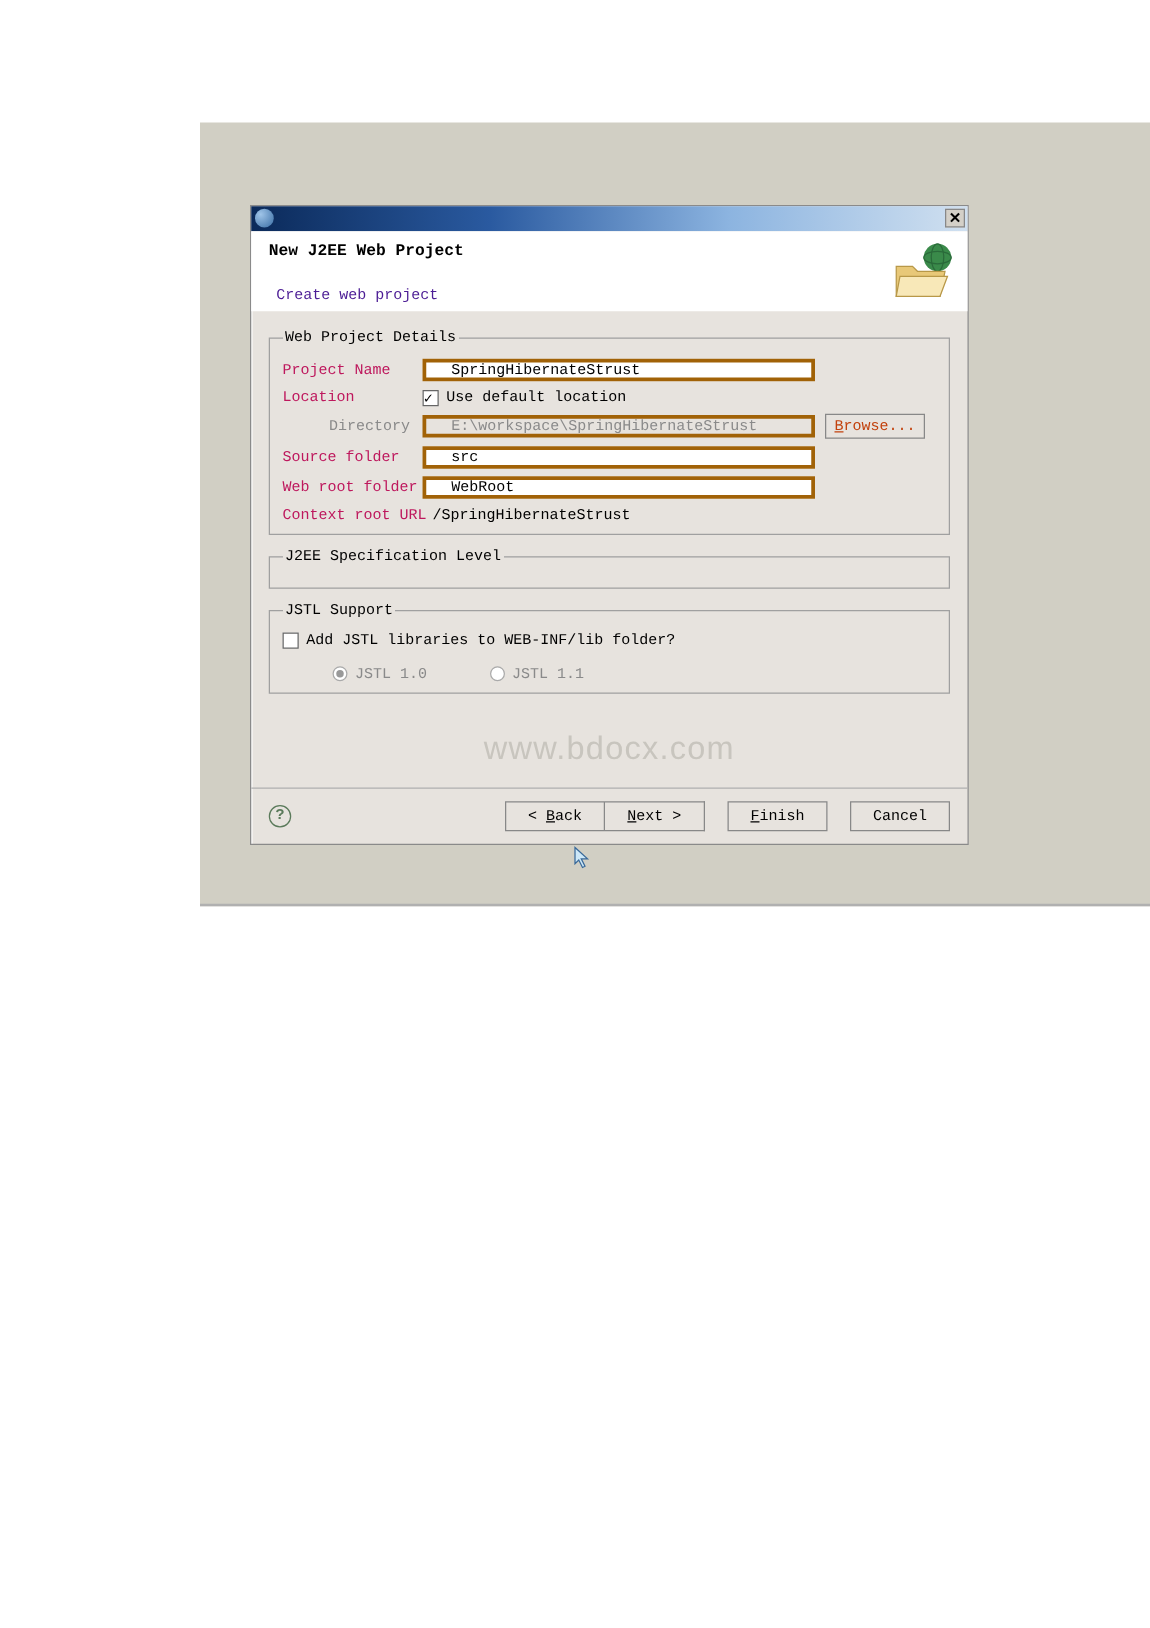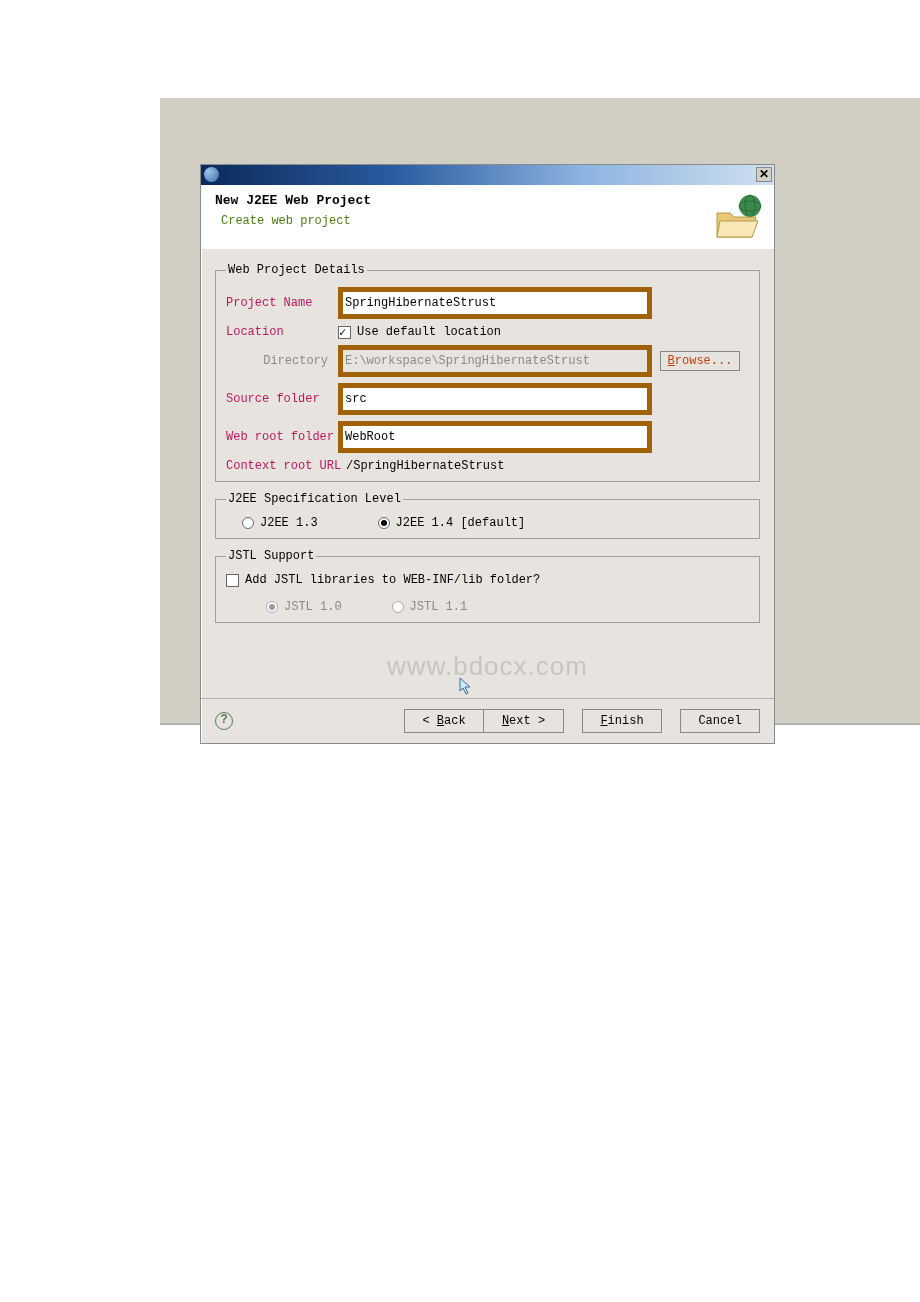"New J2EE Web Project" .header-title { margin-bottom: 6px -> 21px }
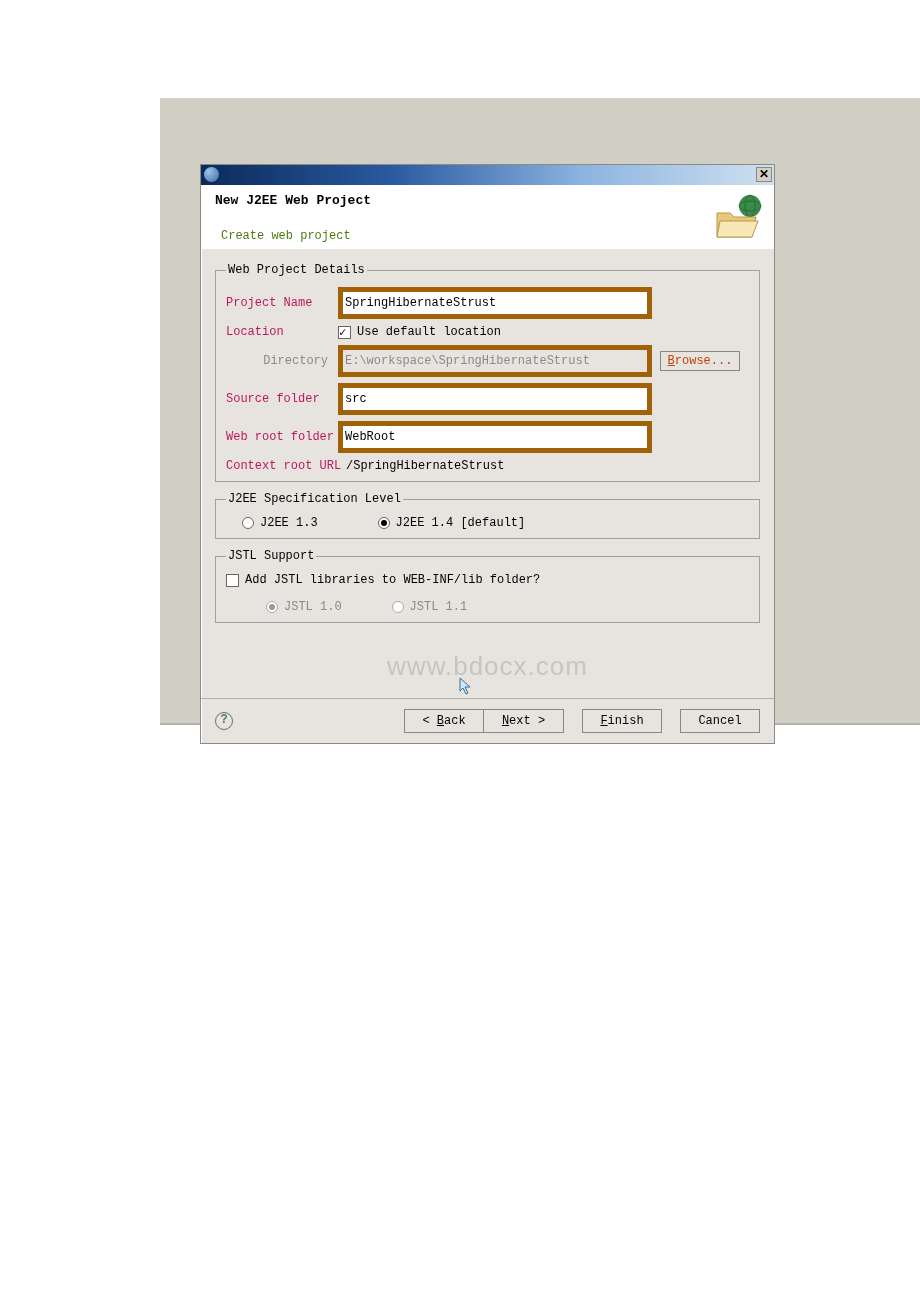"Create web project" .header-sub { color: #4d7c0f -> #4c1d95 }
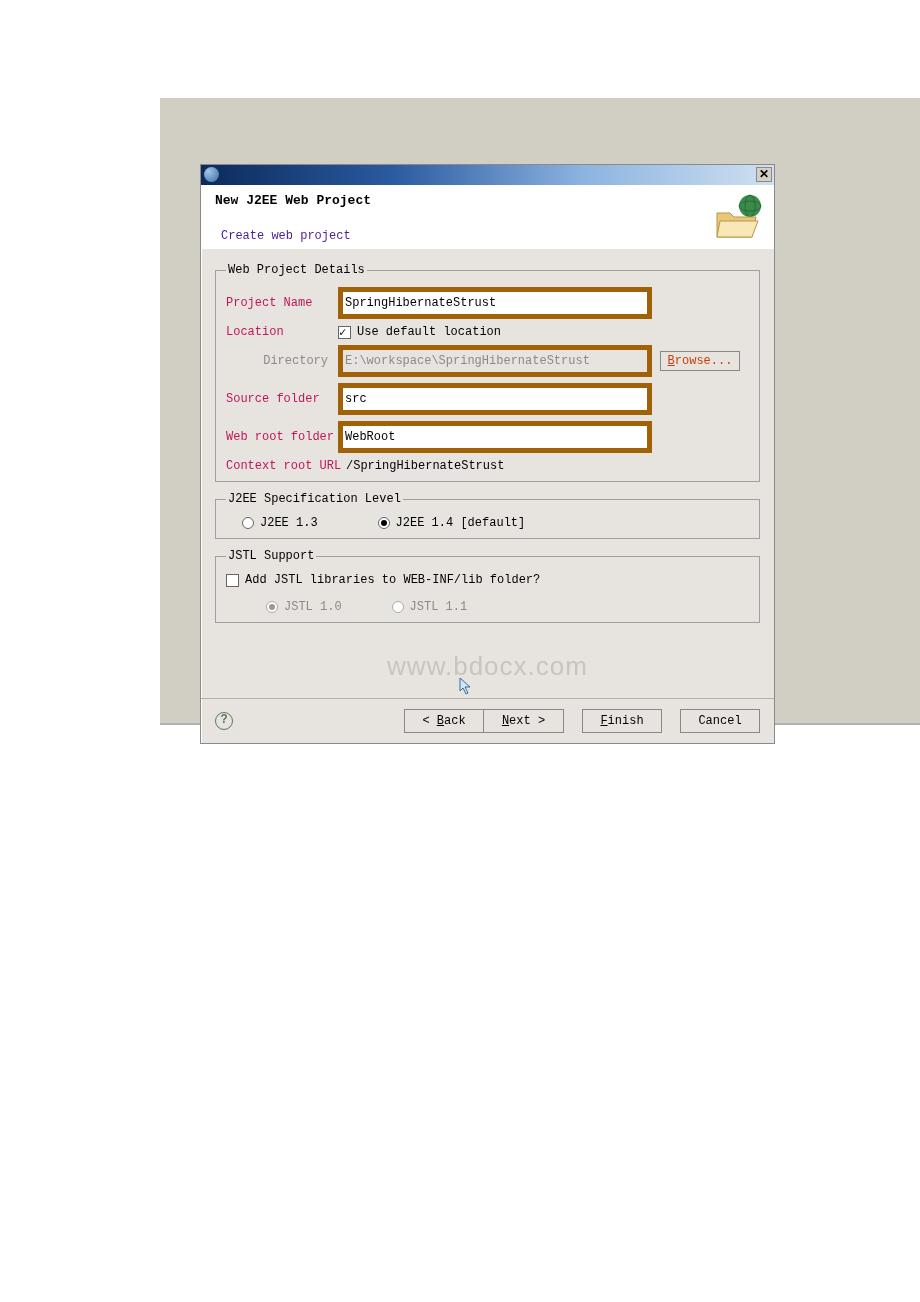"SpringHibernateStrust" .text-input { border: 5px solid #a16207 -> 3px solid #a16207; height: 32px -> 18px; padding: 0 2px -> 0 20px }
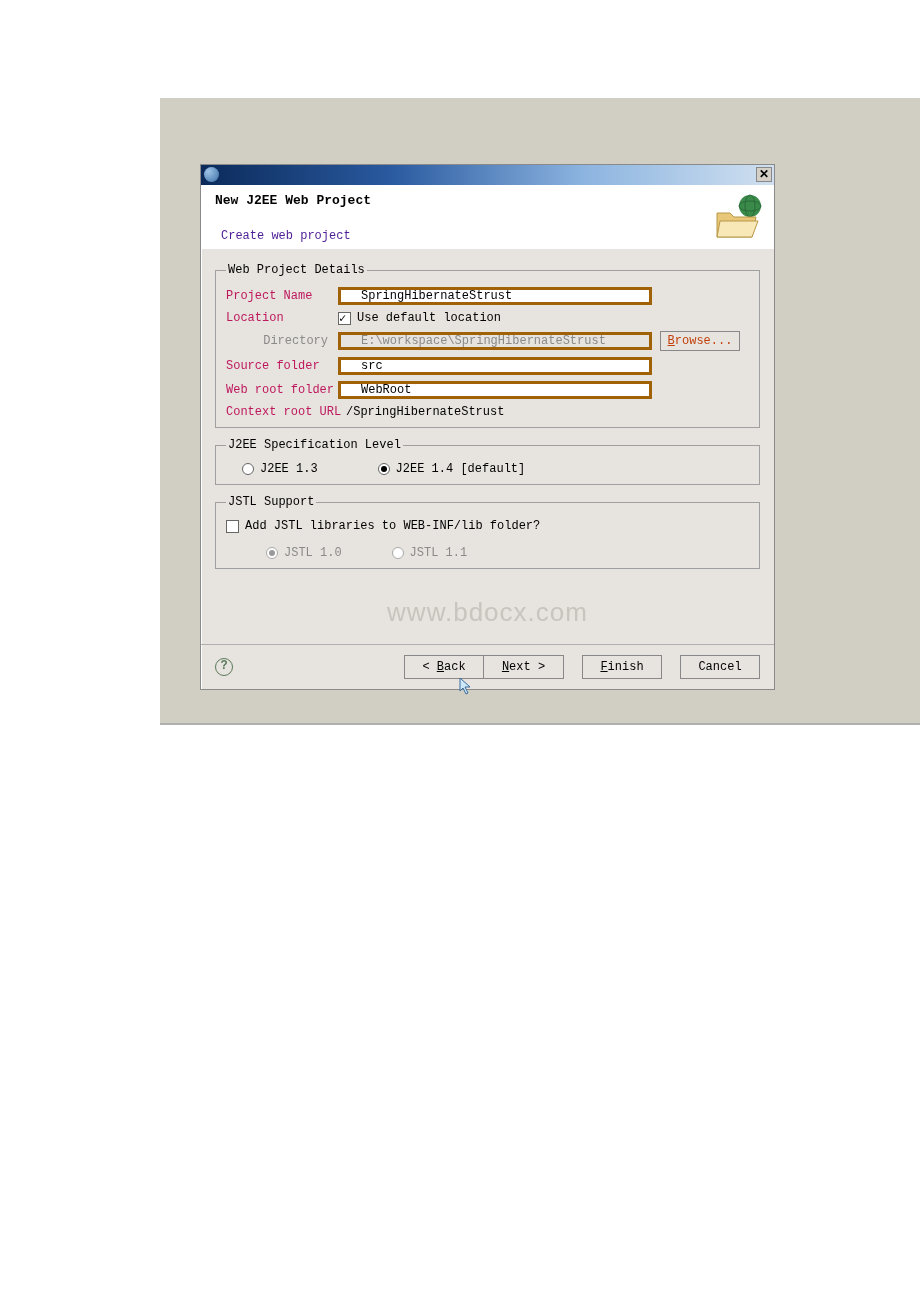"J2EE 1.3" div.radio-row { html: <div> <div> <span></span> <span>J2EE 1.3</span> </div> <div> <span></span> <span>J2EE 1.4 [default]</span> </div> </div> -> none }
